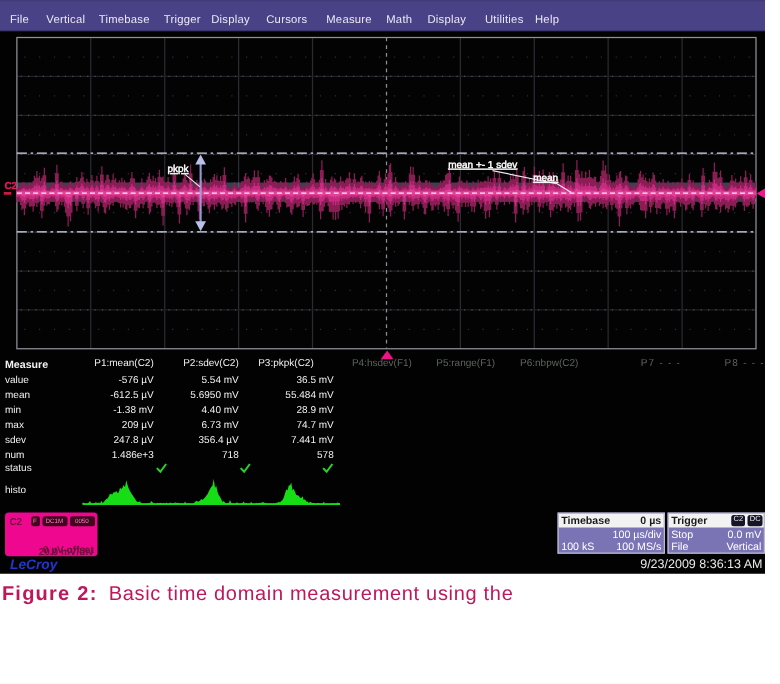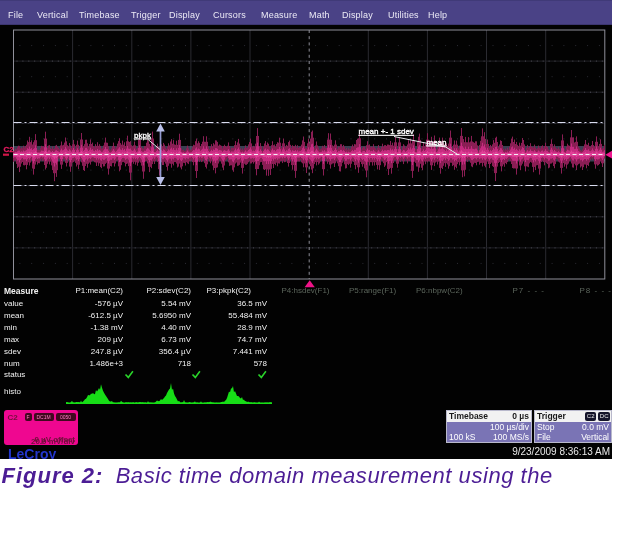"LeCroy" #lecroy { font-size: 14px -> 11px; font-style: none -> italic }
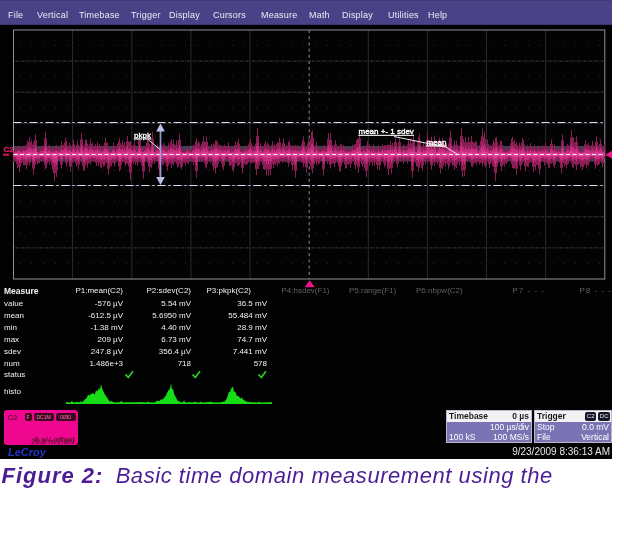"Figure 2: Basic time domain" #caption { color: #4c1d95 -> #be185d; font-size: 22px -> 16px; font-style: italic -> none }
